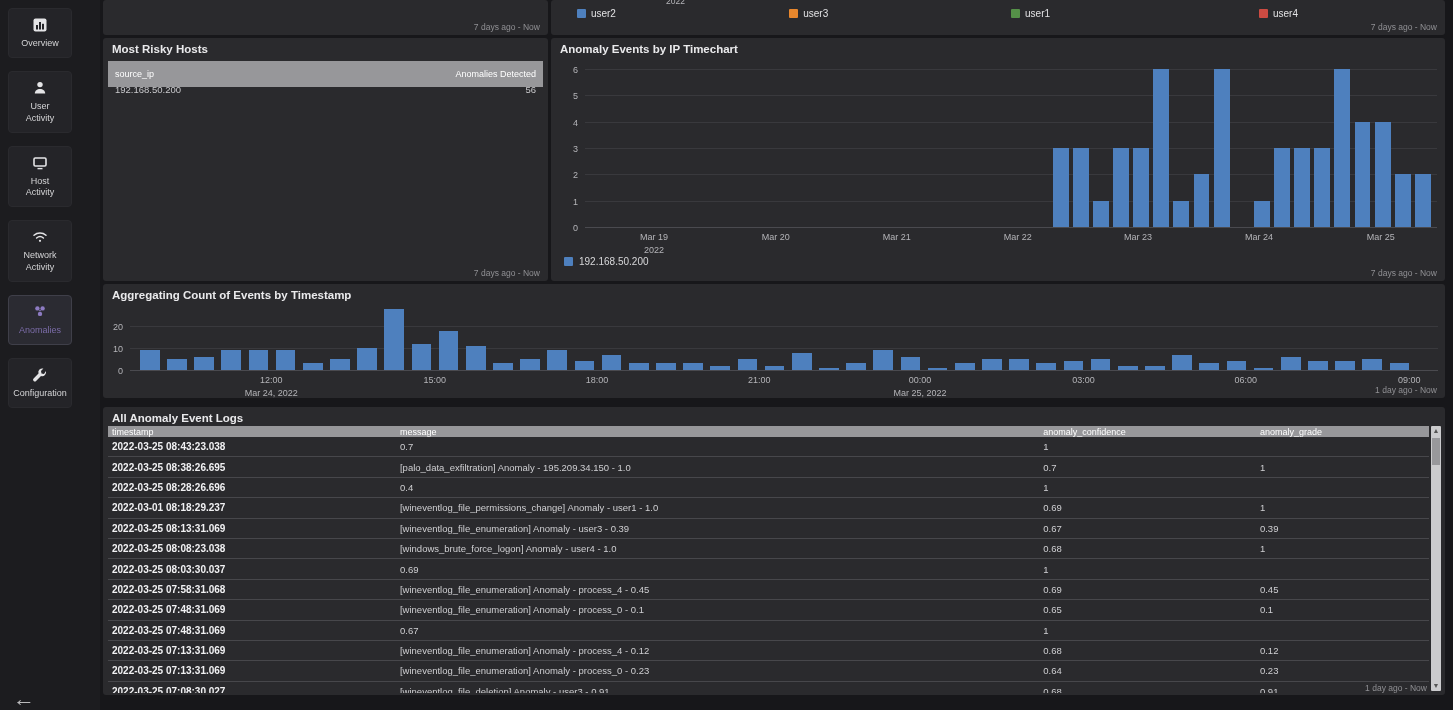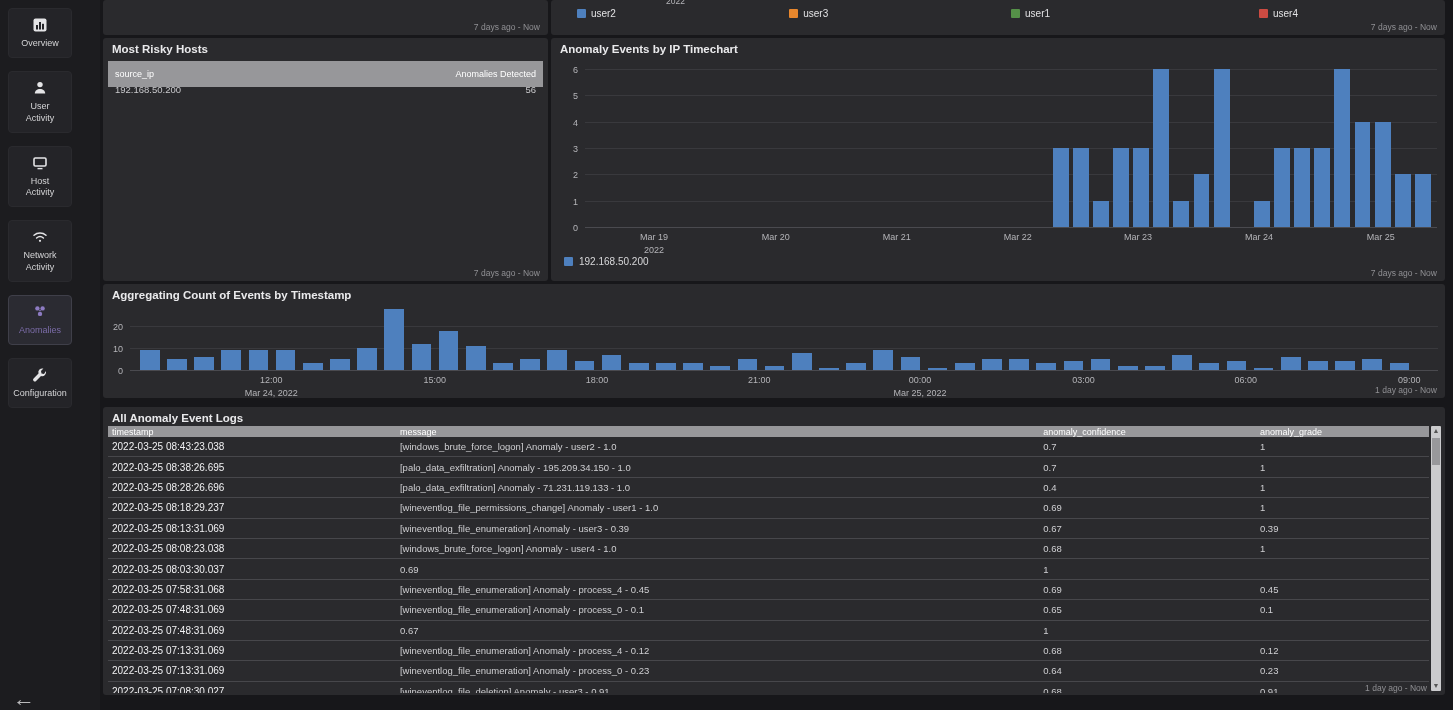"2022-03-25 08:43:23.038" .tcell.ts { font-weight: 400 -> 700 }
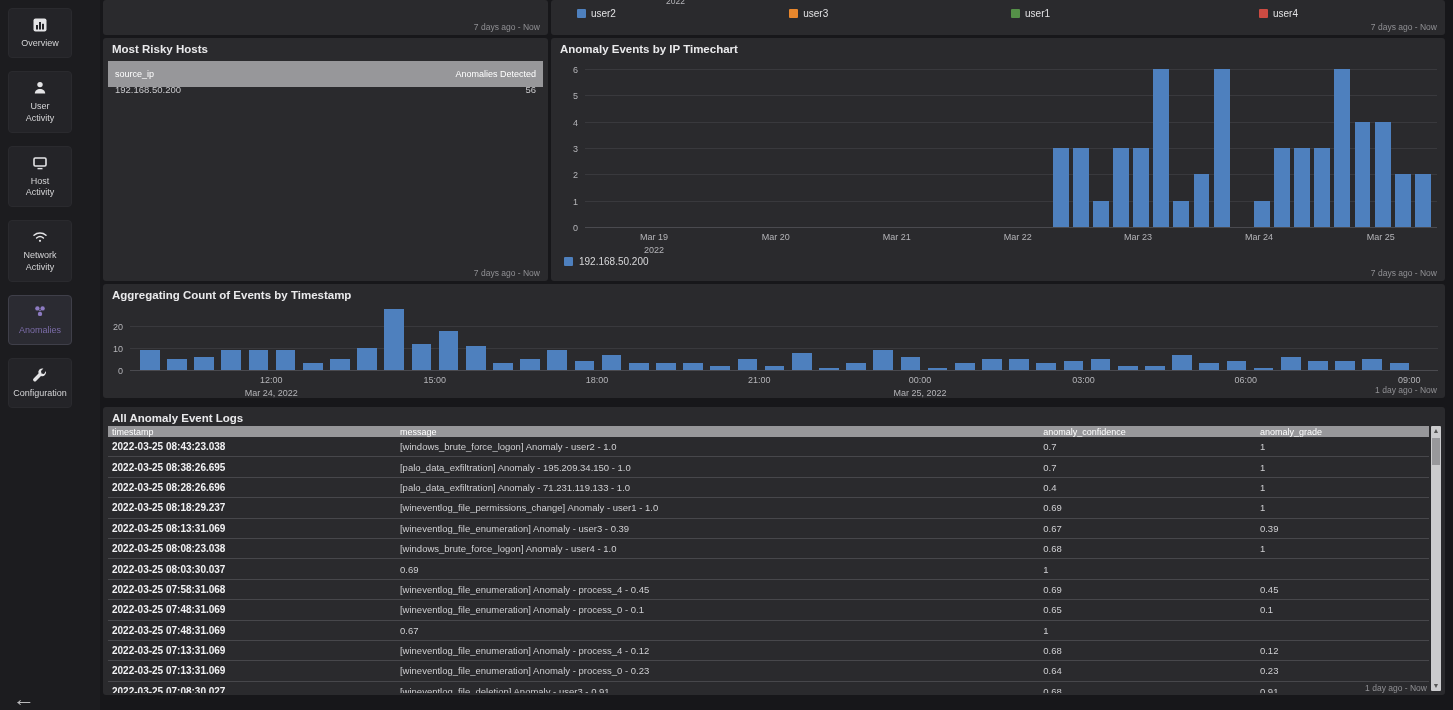"[windows_brute_force_logon] Anomaly - user2 -" span.tcell { html: <span>[windows_brute_force_logon] Anomaly - user2 - 1.0</span> -> none }
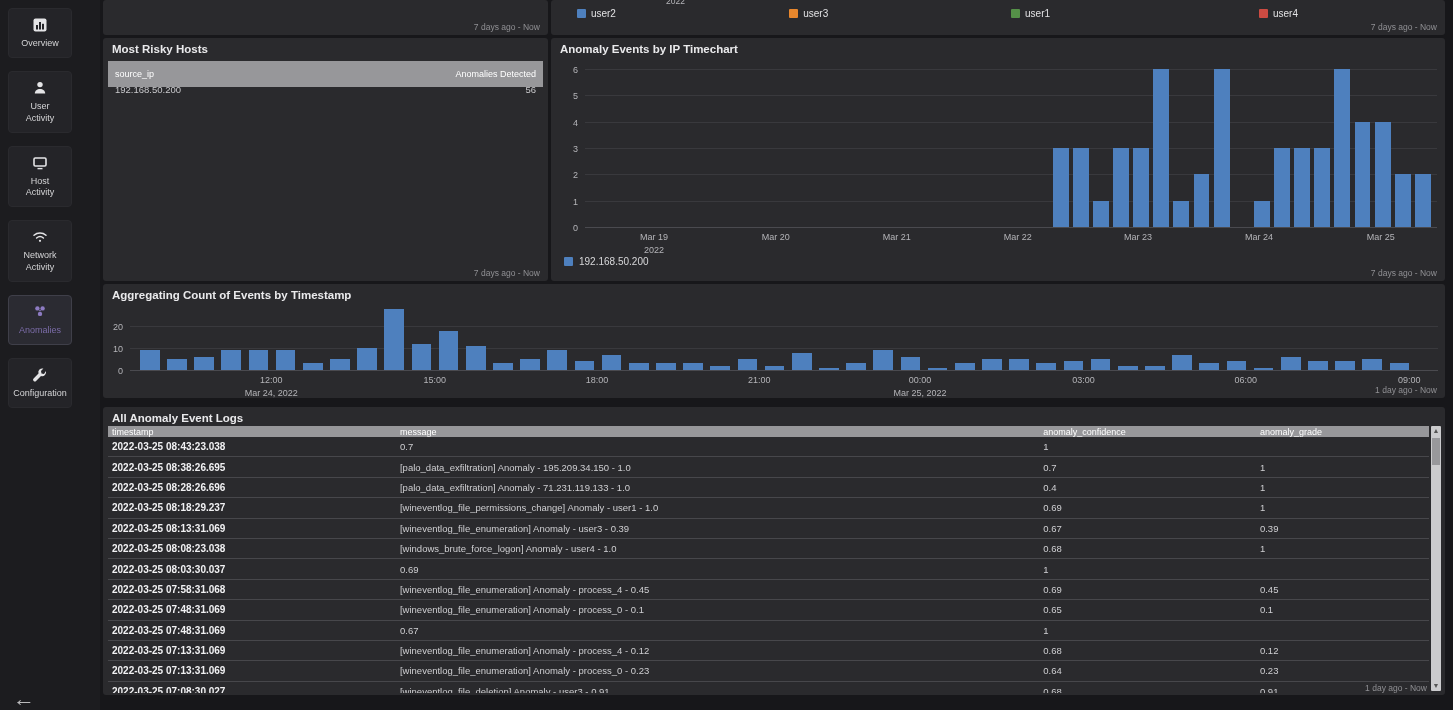"[palo_data_exfiltration] Anomaly - 71.231.119.133 - 1.0" span.tcell { html: <span>[palo_data_exfiltration] Anomaly - 71.231.119.133 - 1.0</span> -> none }
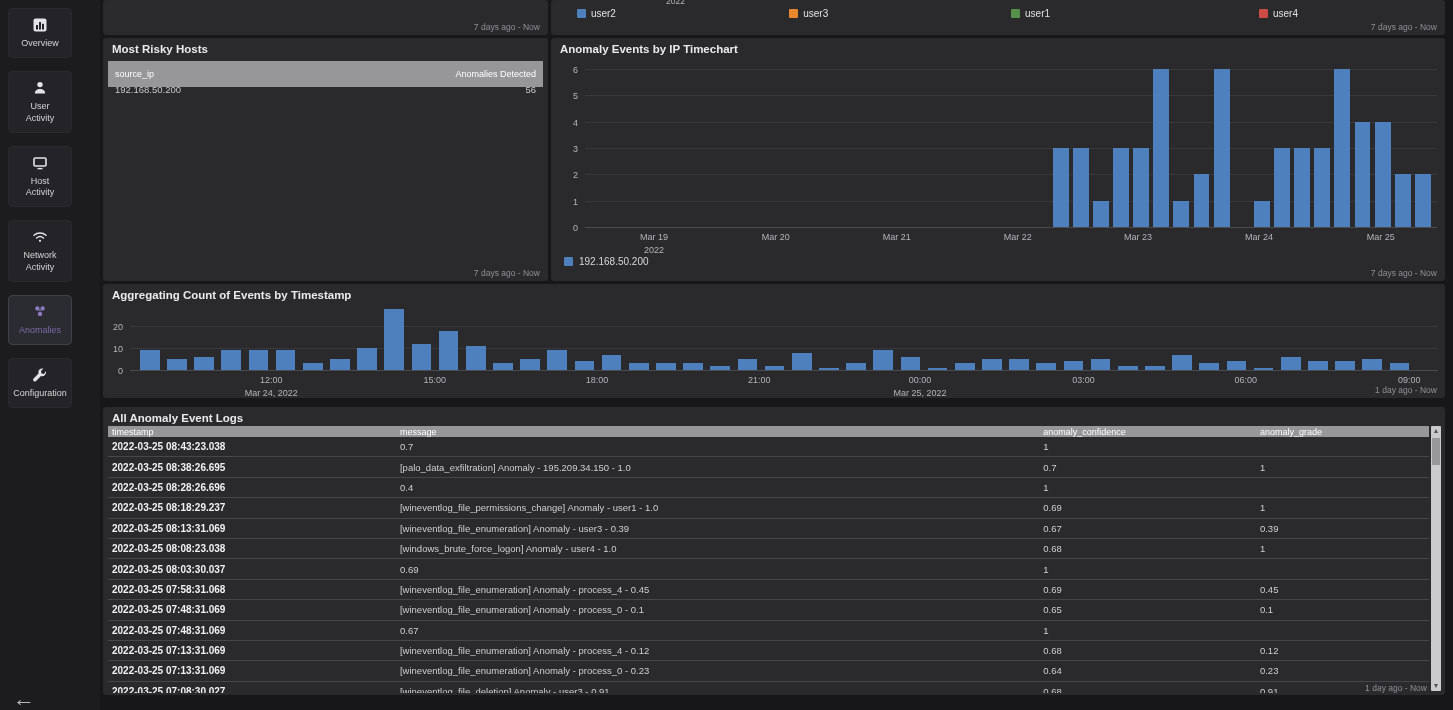"2022-03-25 08:18:29.237" span.tcell { text: 2022-03-25 -> 2022-03-01 }
